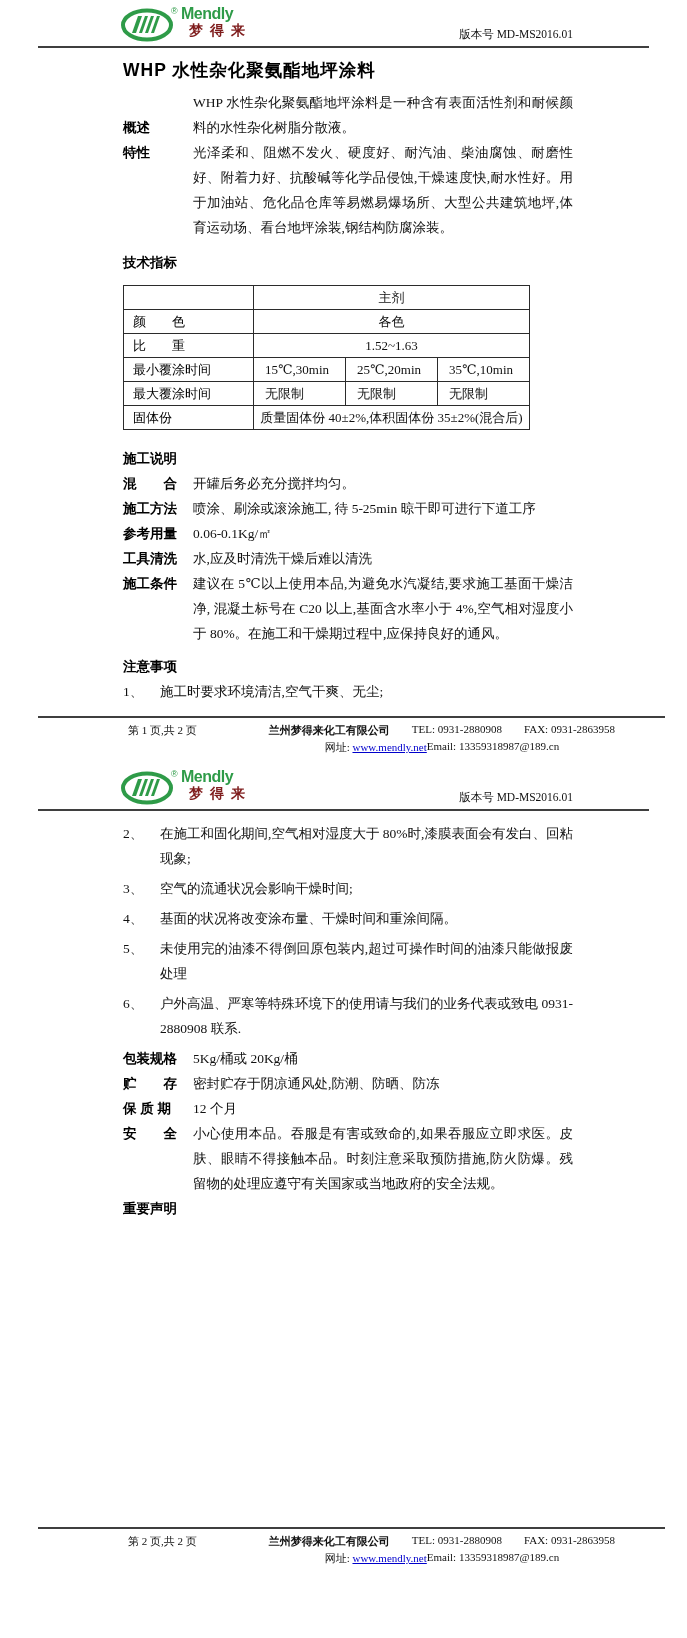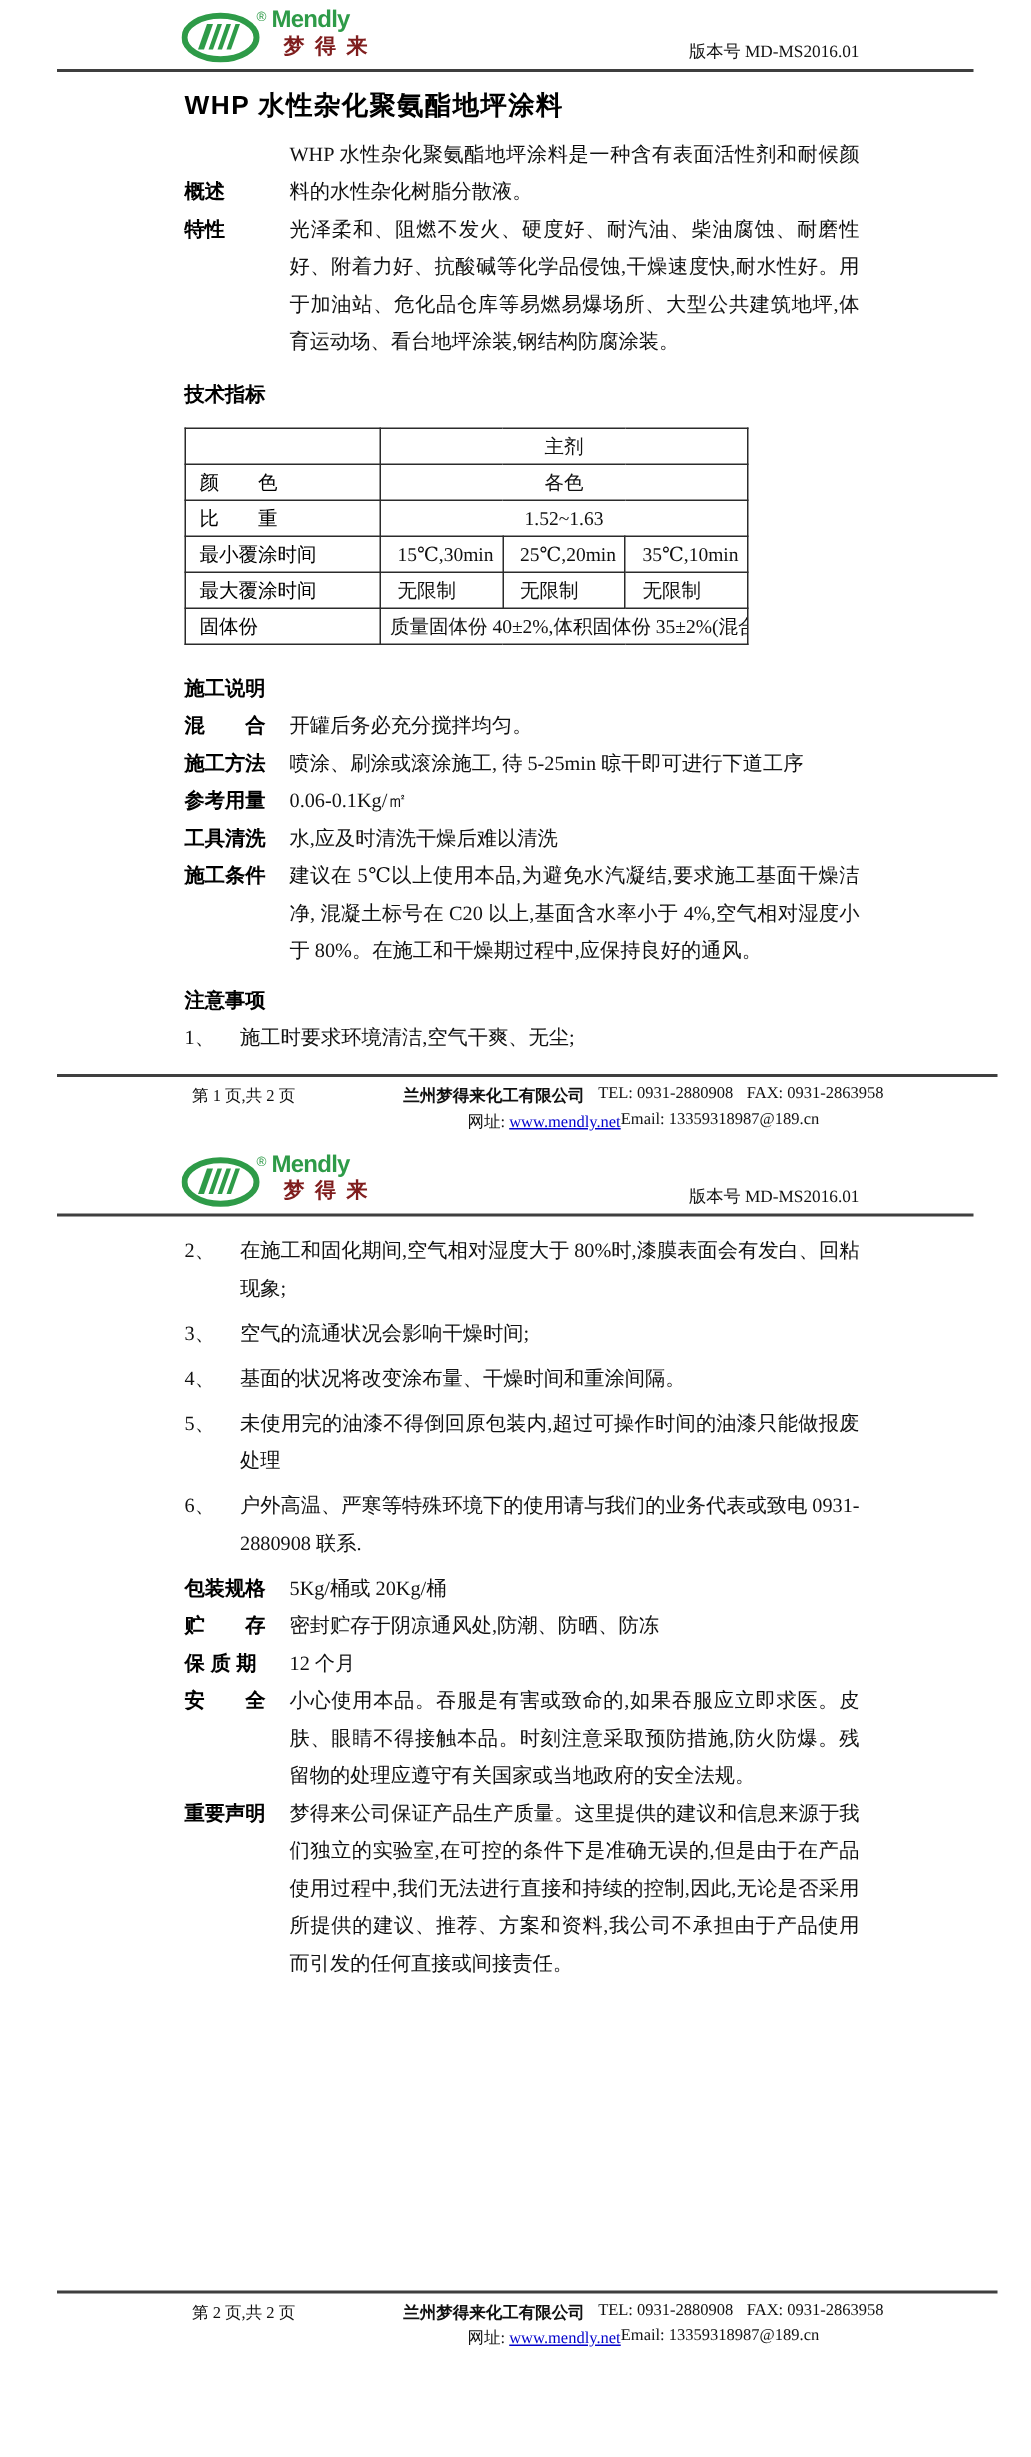"主剂" table.tech { width: 376px -> 407px }
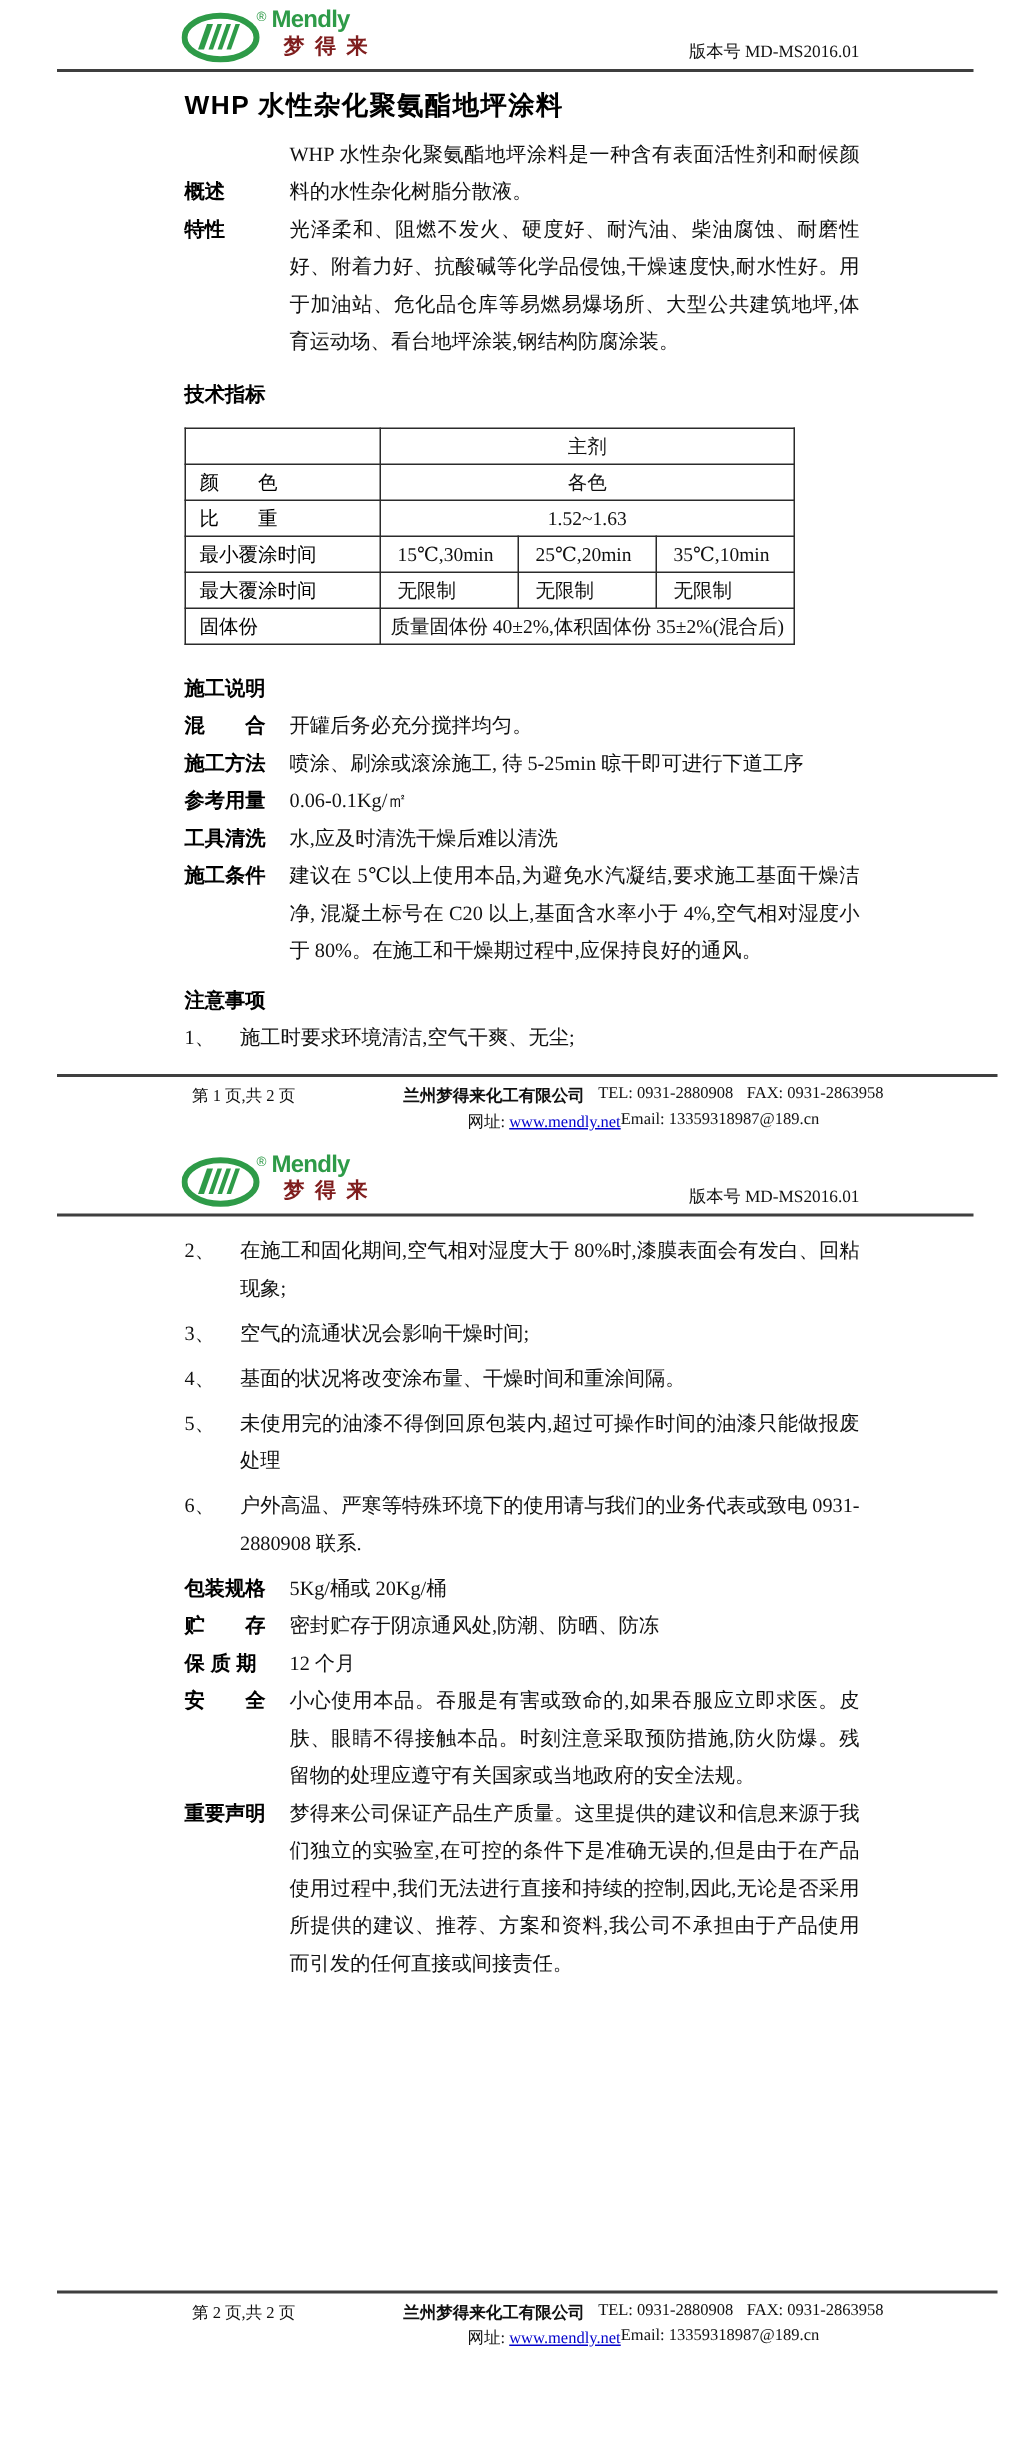"兰州梦得来化工有限公司" .f-line1 { gap: 9px -> 22px }
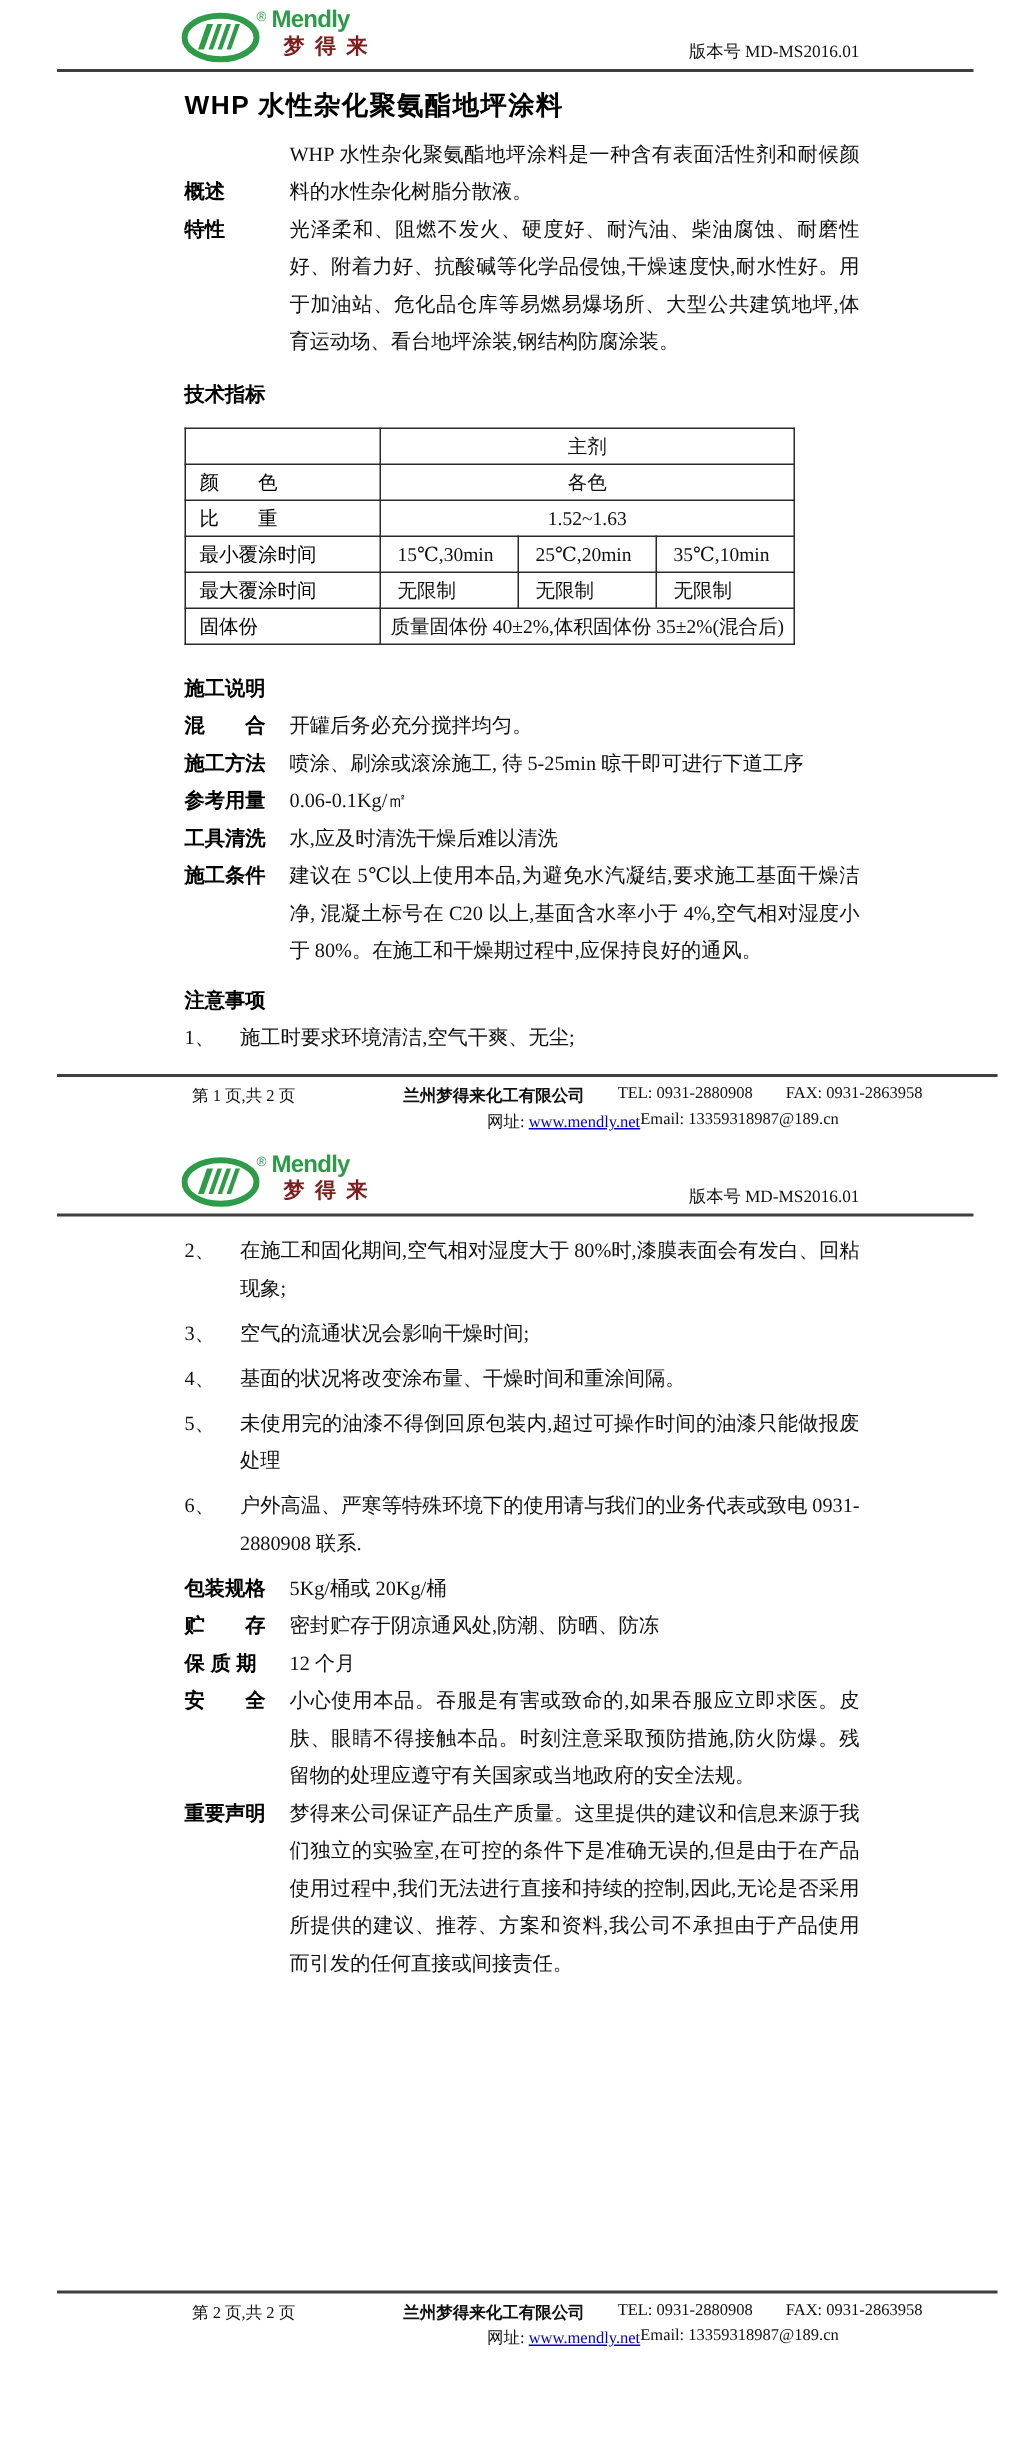"梦得来公司保证产品生产质量。这里提供的建议和信息来源于我们独立的实验室,在可控的" span.txt { html: <span>梦得来公司保证产品生产质量。这里提供的建议和信息来源于我们独立的实验室,在可控的条件下是准确无误的,但是由于在产品使用过程中,我们无法进行直接和持续的控制,因此,无论是否采用所提供的建议、推荐、方案和资料,我公司不承担由于产品使用而引发的任何直接或间接责任。</span> -> none }
